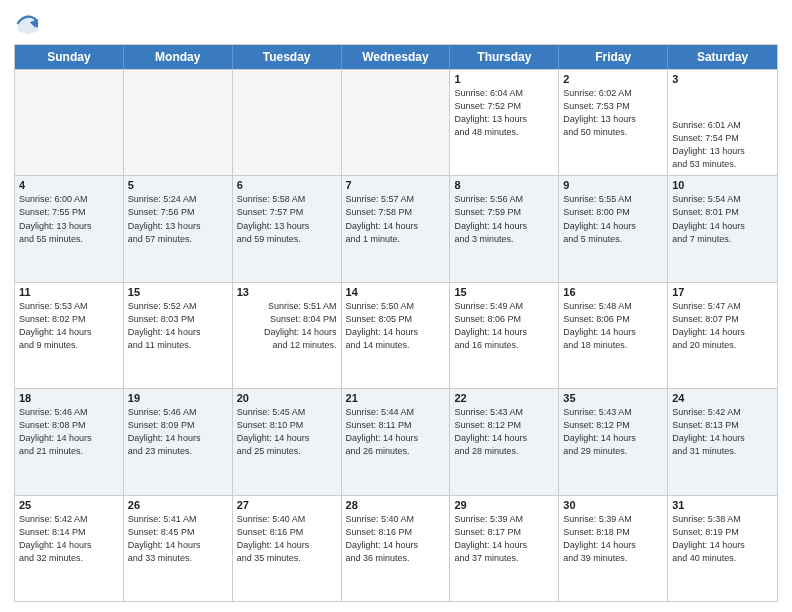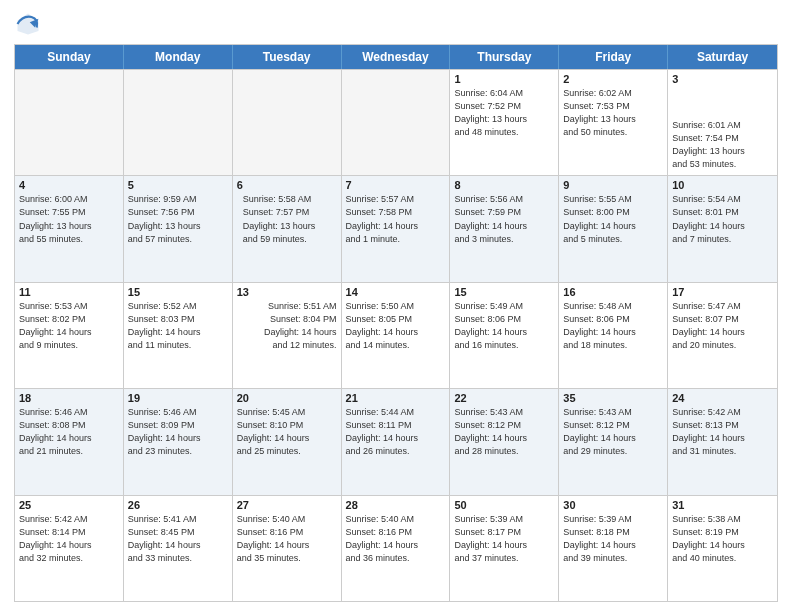"Sunrise: 9:59 AM" div.cell-info { text: 9:59 -> 5:24 }
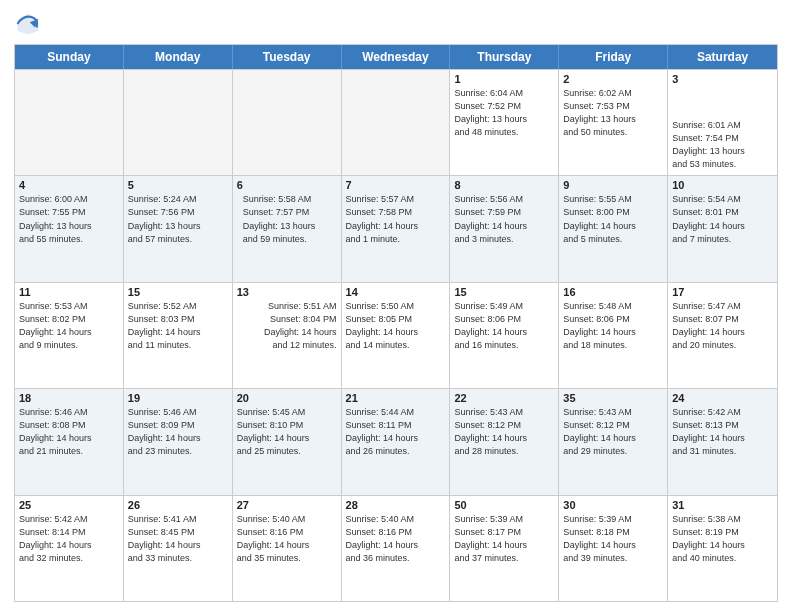"Sunrise: 5:58 AM" div.cell-info { margin-left: 6px -> none }
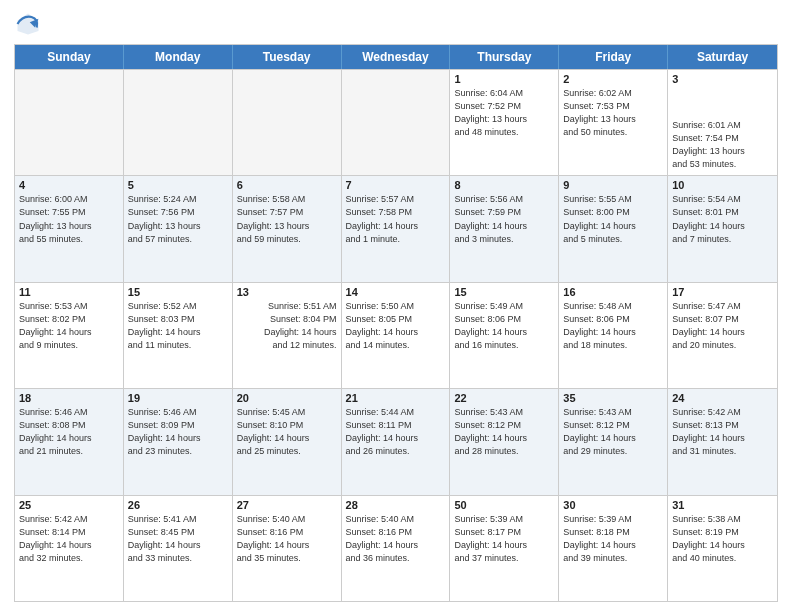"50" div.day-num { text: 50 -> 29 }
